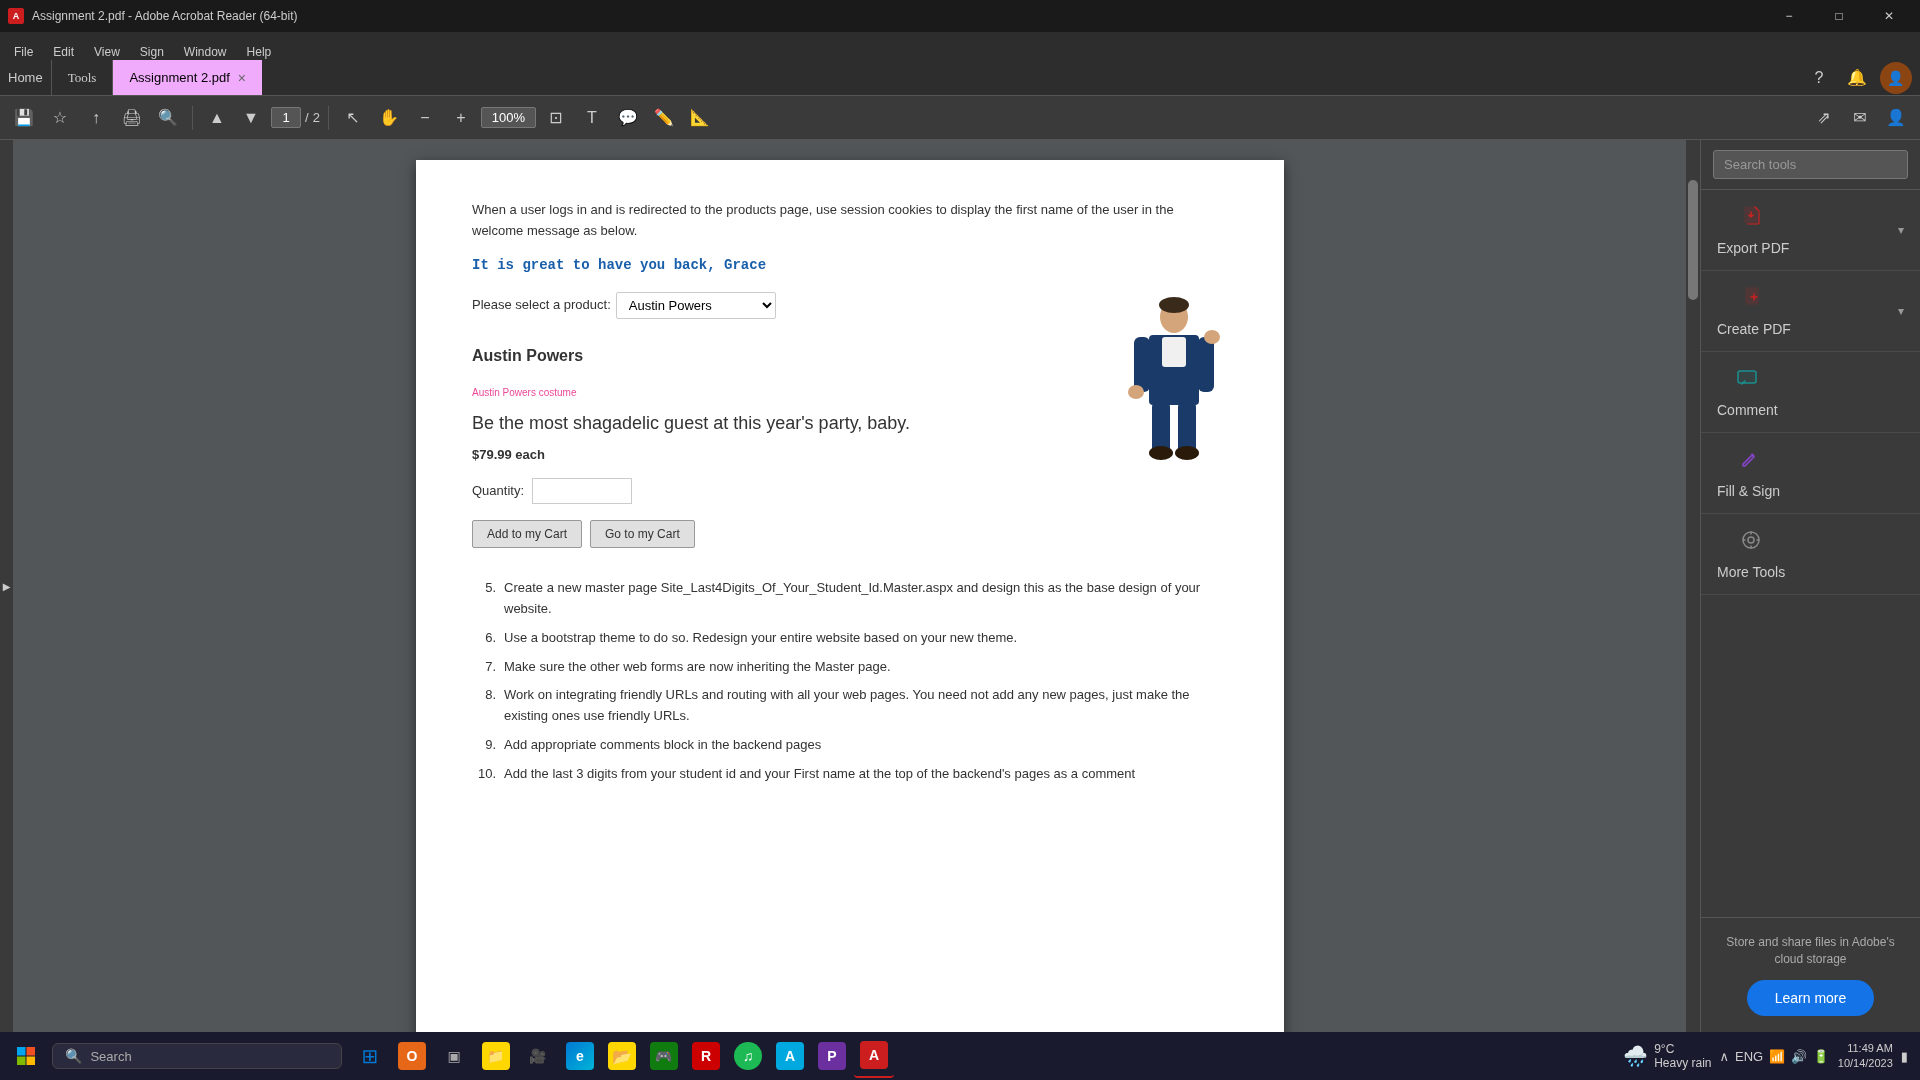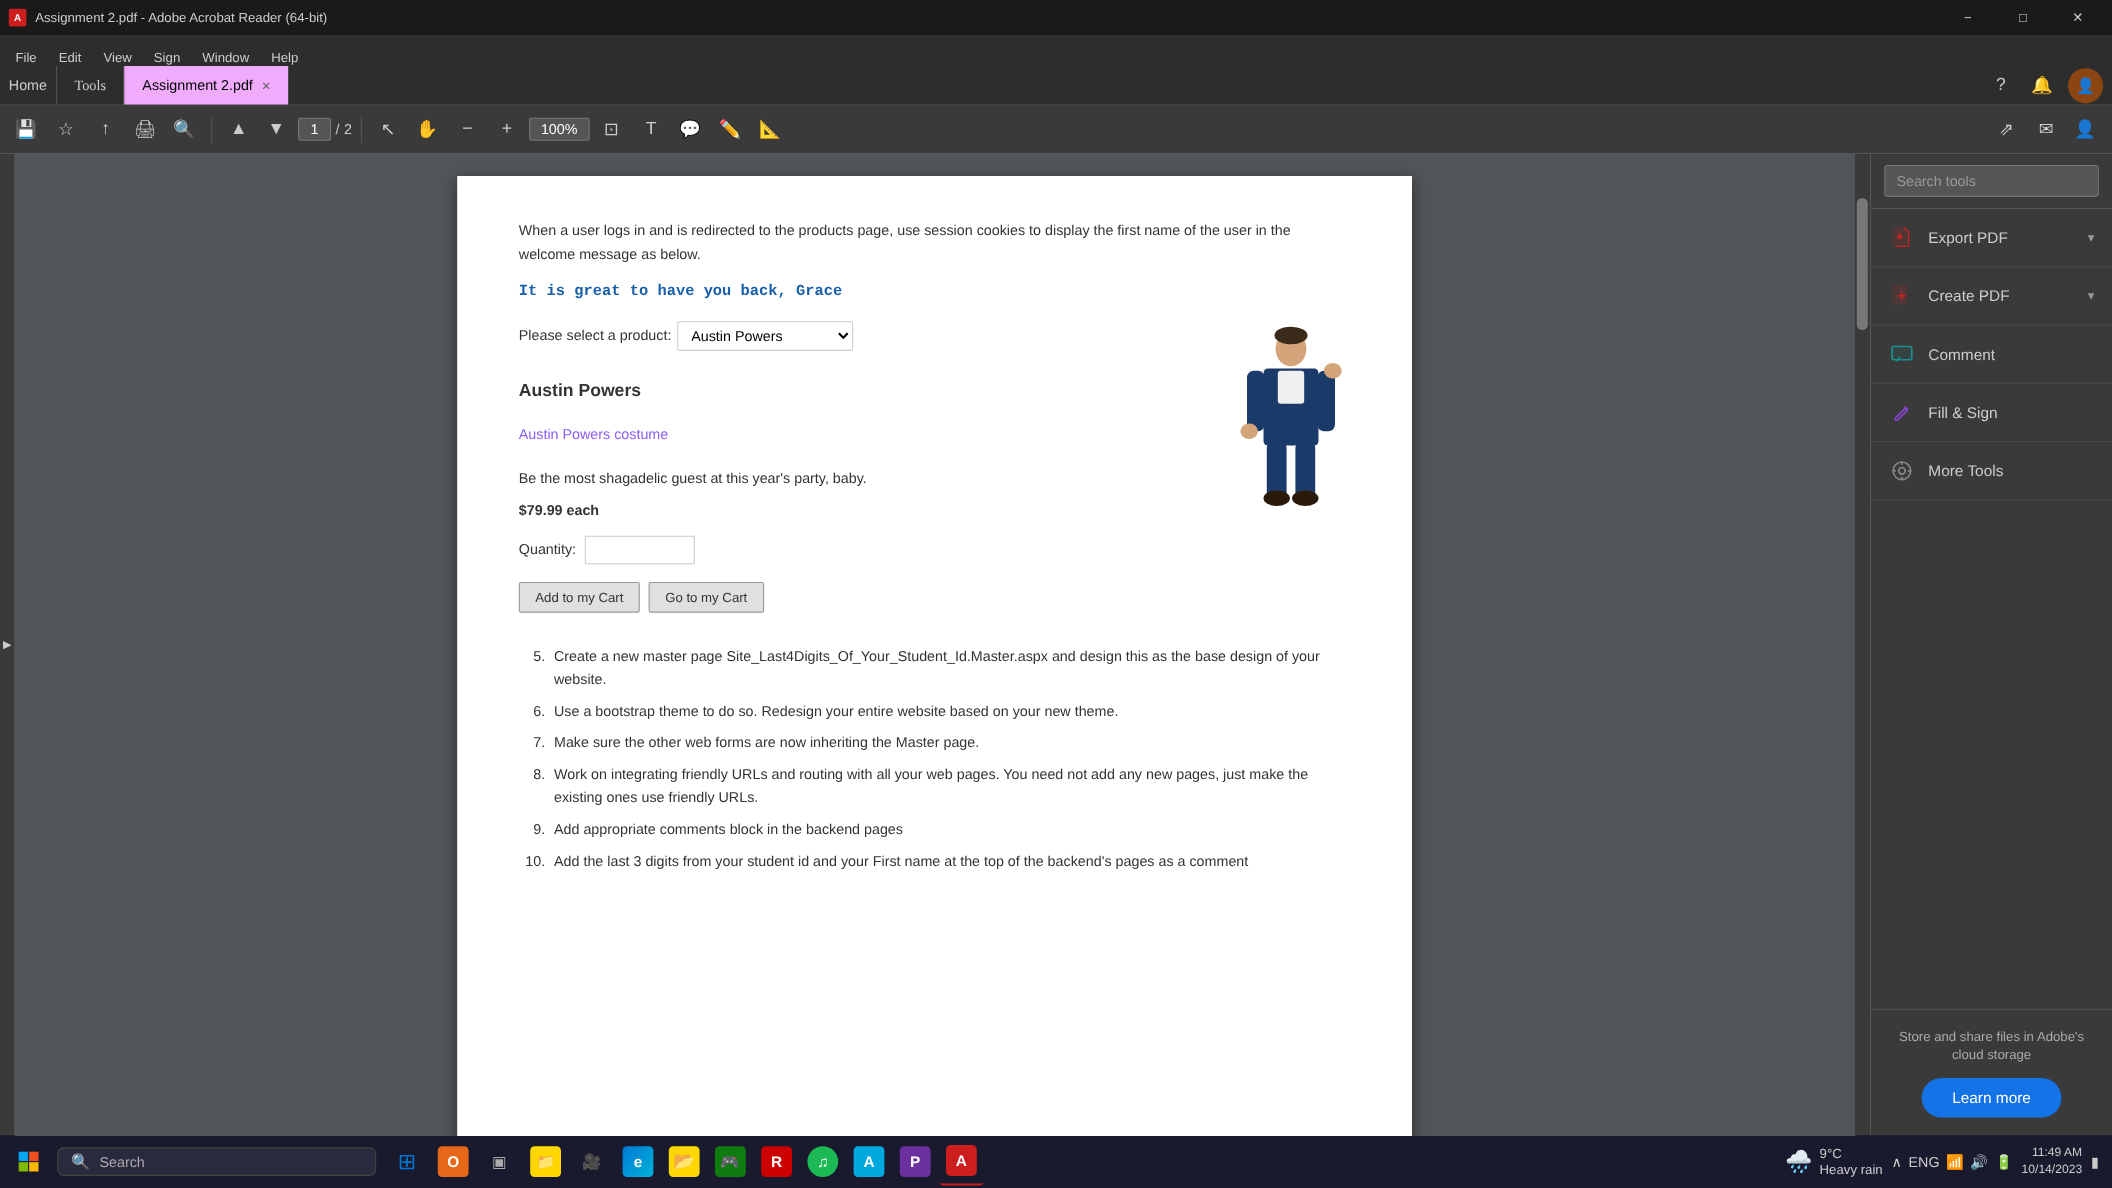"Export PDF" .panel-tool-left { flex-direction: none -> column }
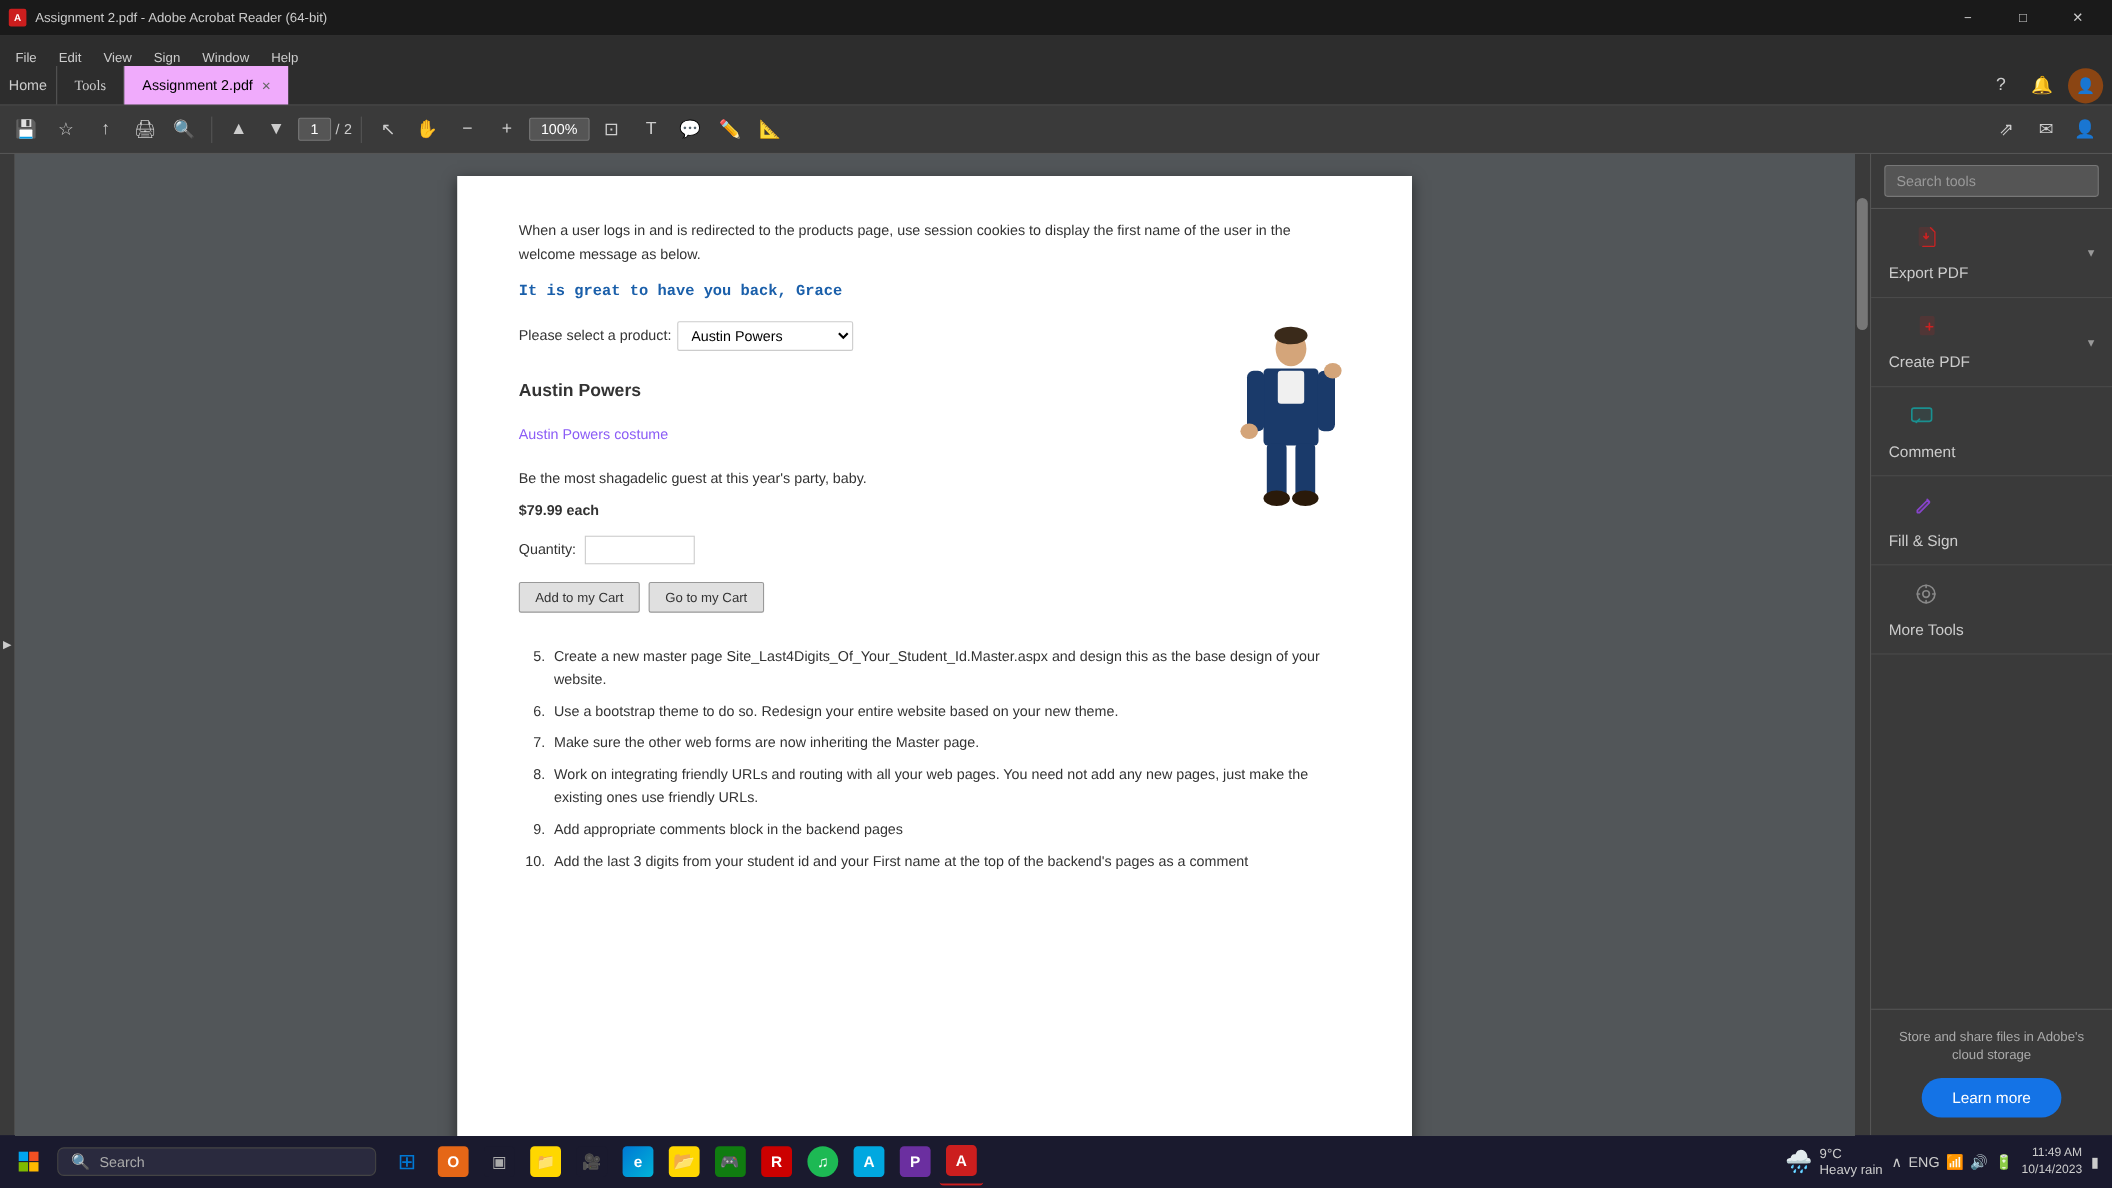"Austin Powers costume" .product-description-name { color: #8b5cf6 -> #ec4899; font-size: 13px -> 10px; margin-bottom: 20px -> 8px }
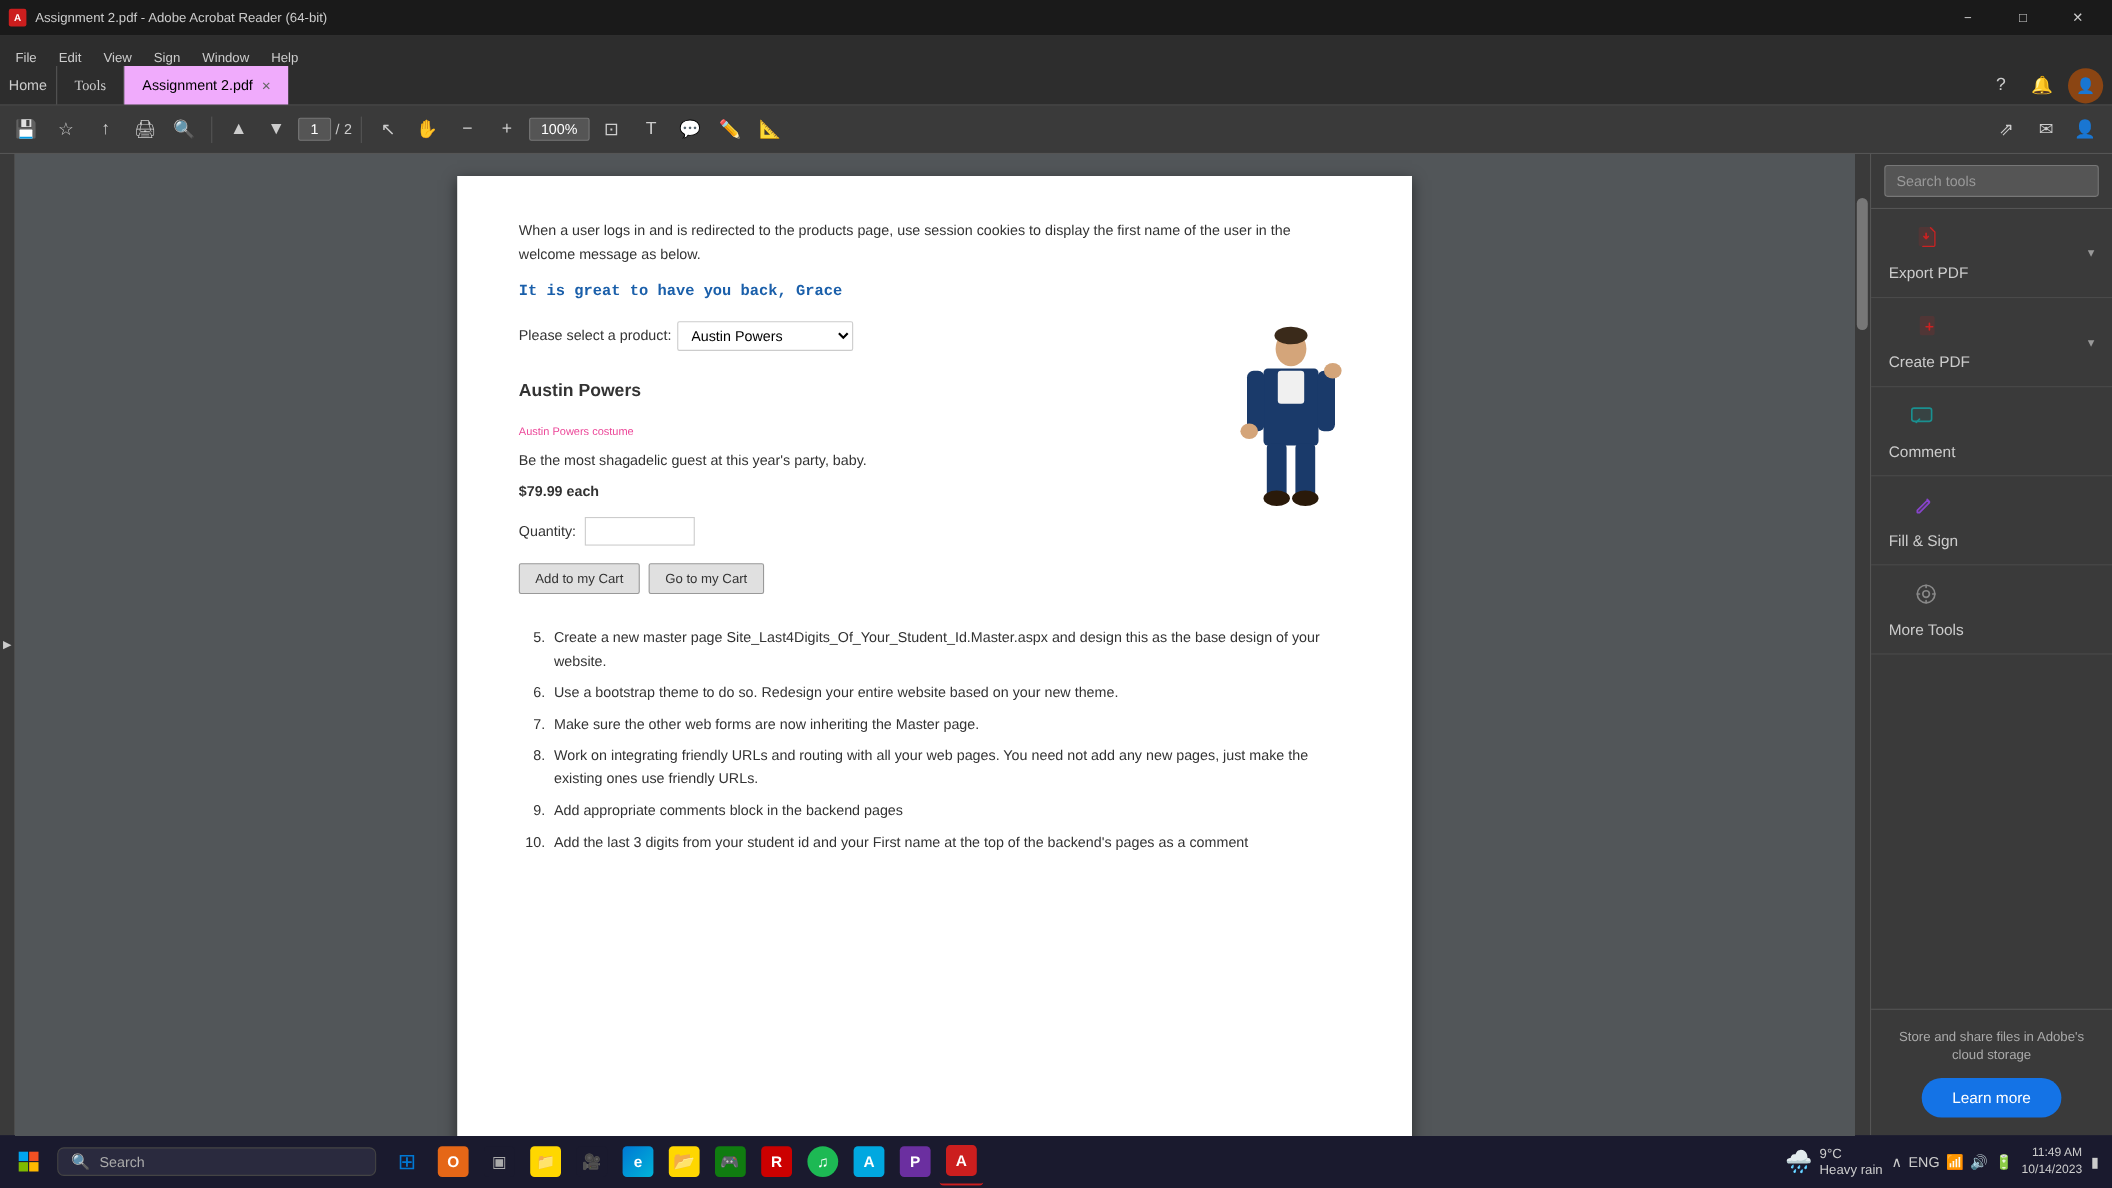"Be the most shagadelic guest" .product-tagline { font-size: 13px -> 18px }
